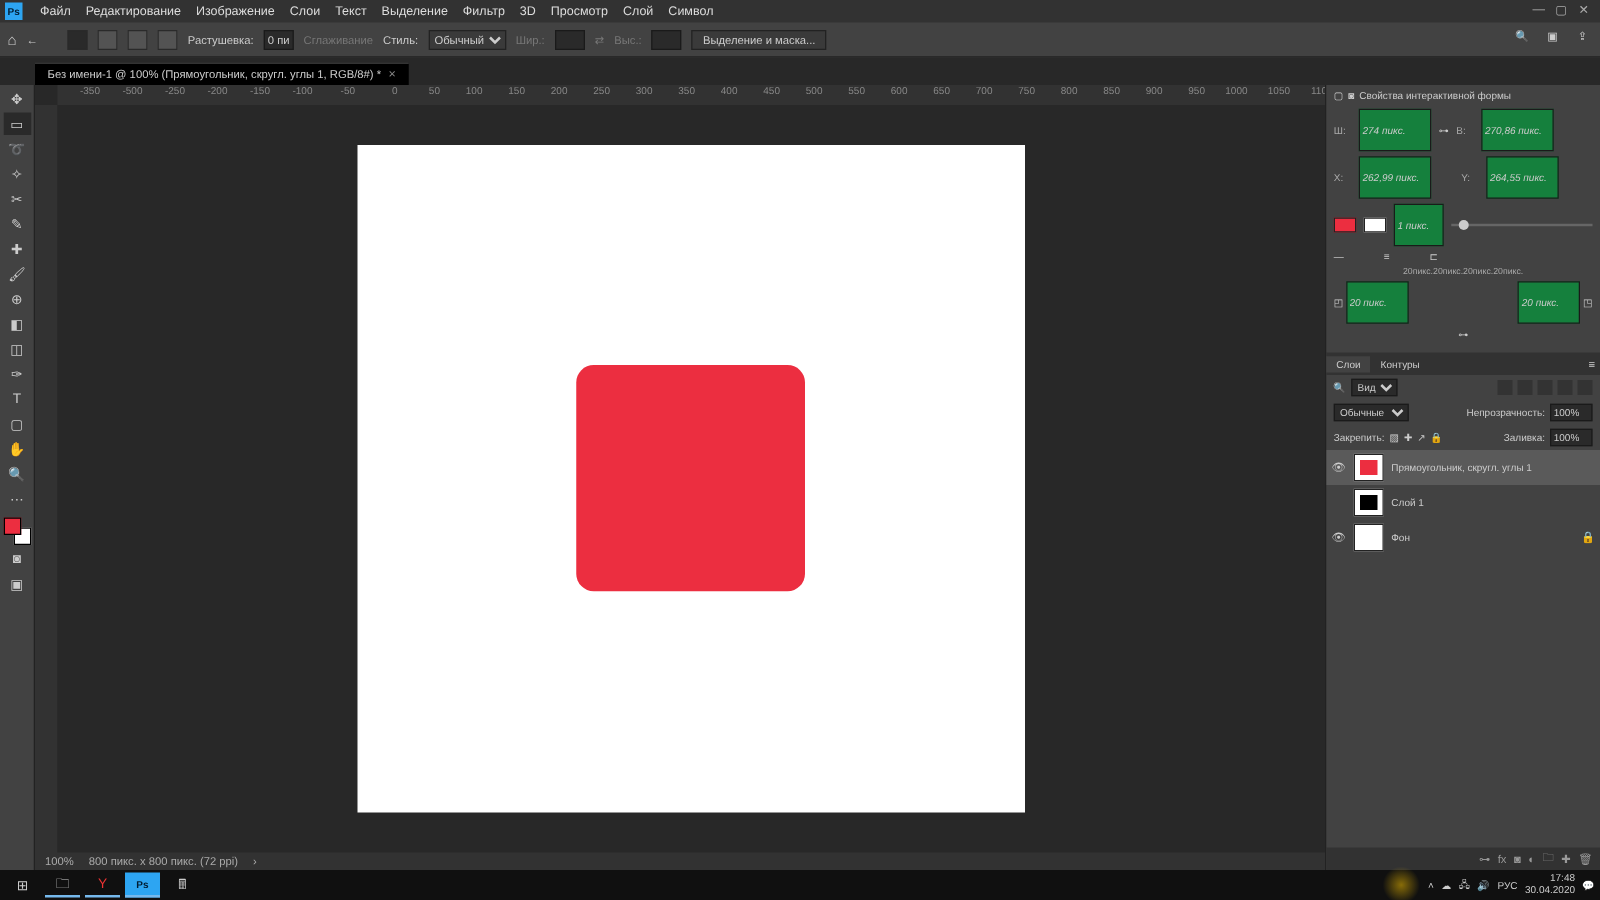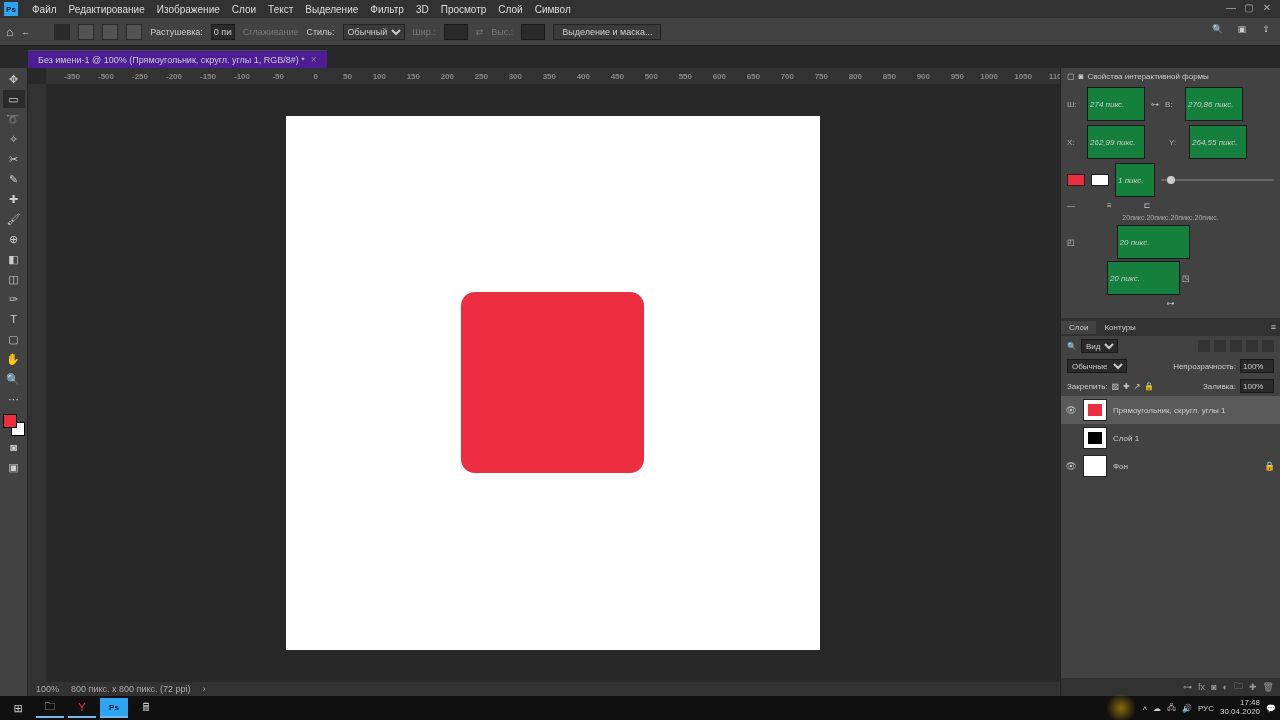"Без имени-1 @ 100% (Прямоугольник," .tabbar .tab { align-items: center -> flex-start; background: #4c1d95 -> #000000 }
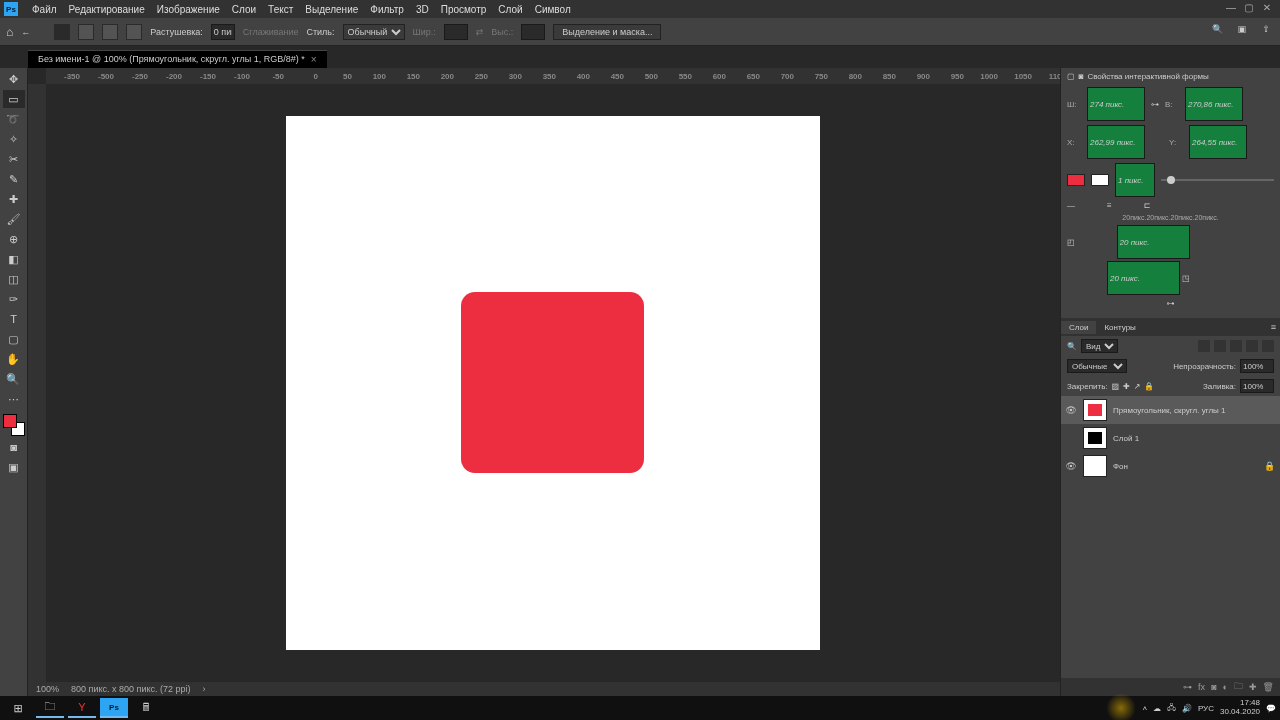"-350" .ruler-h { align-items: center -> flex-start; font-weight: bold -> none }
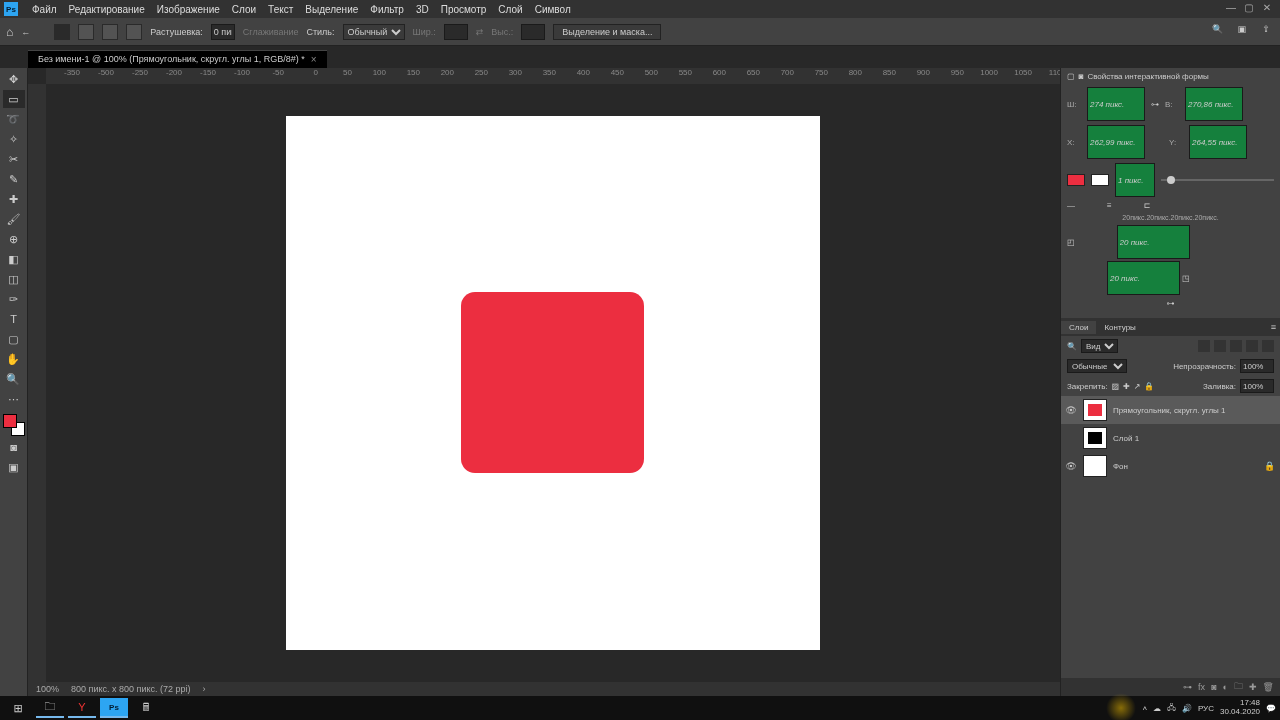"20 пикс." .props .corners input { margin-left: 40px -> none; width: 73px -> 50px }
